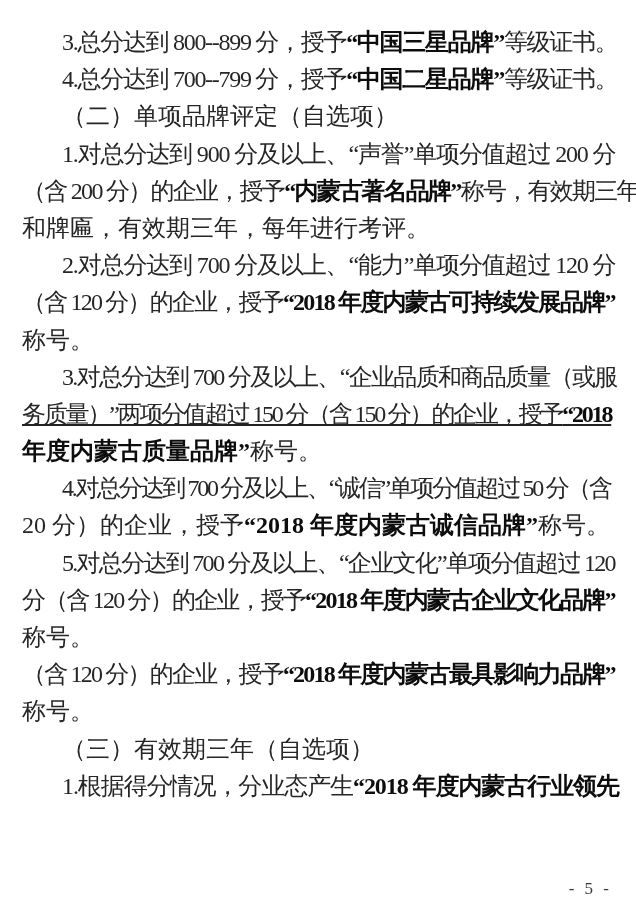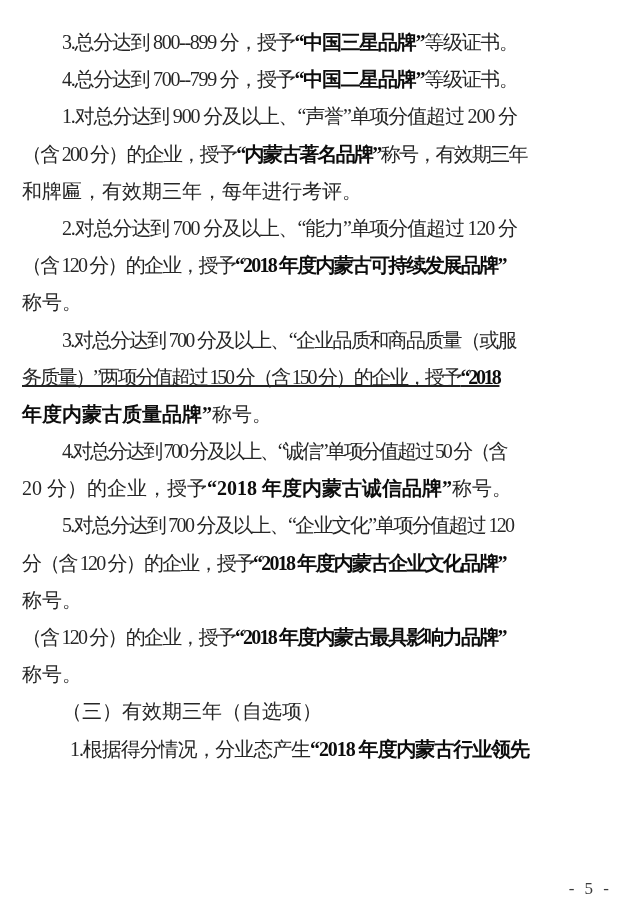"3.总分达到 800--899 分，授予“中国三星品牌”等级证书。" .line { font-size: 20px -> 24px }
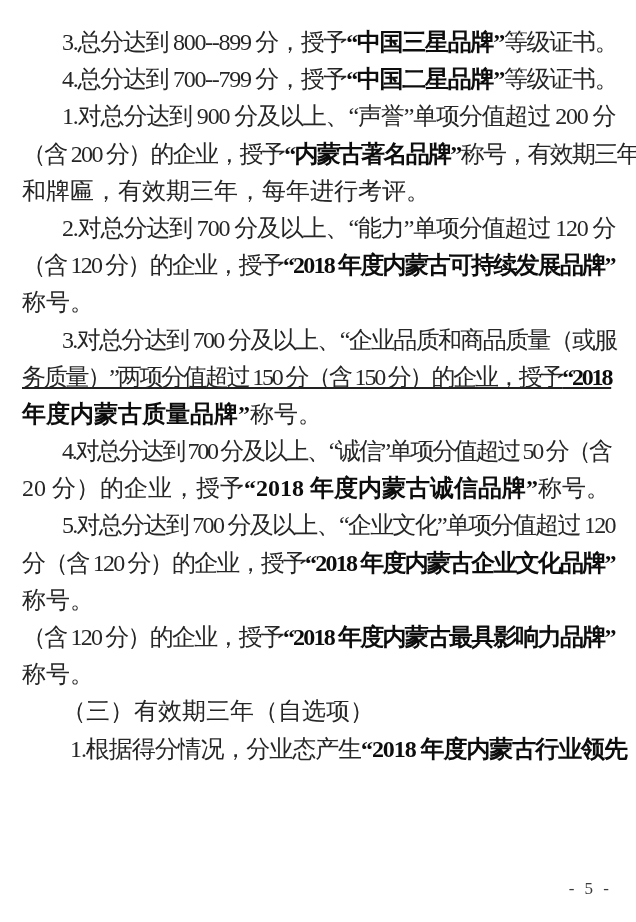"（二）单项品牌评定（自选项）" div.line { html: none -> <div><span><span>（二）单项品牌评定（自选项）</span></span></div> }
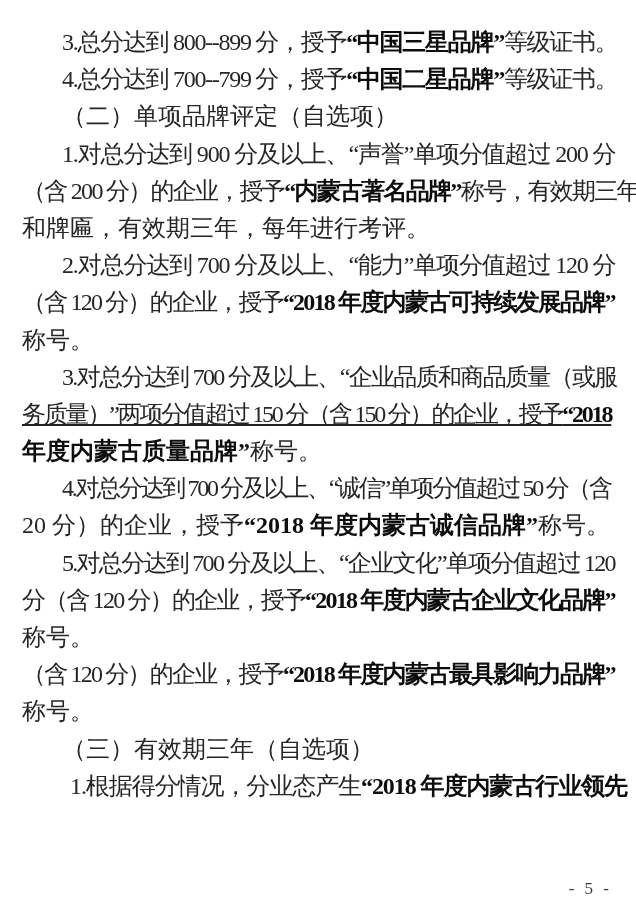"1.根据得分情况，分业态产生“2018 年度内蒙古行业领先" span.inner { margin-left: 8px -> none }
